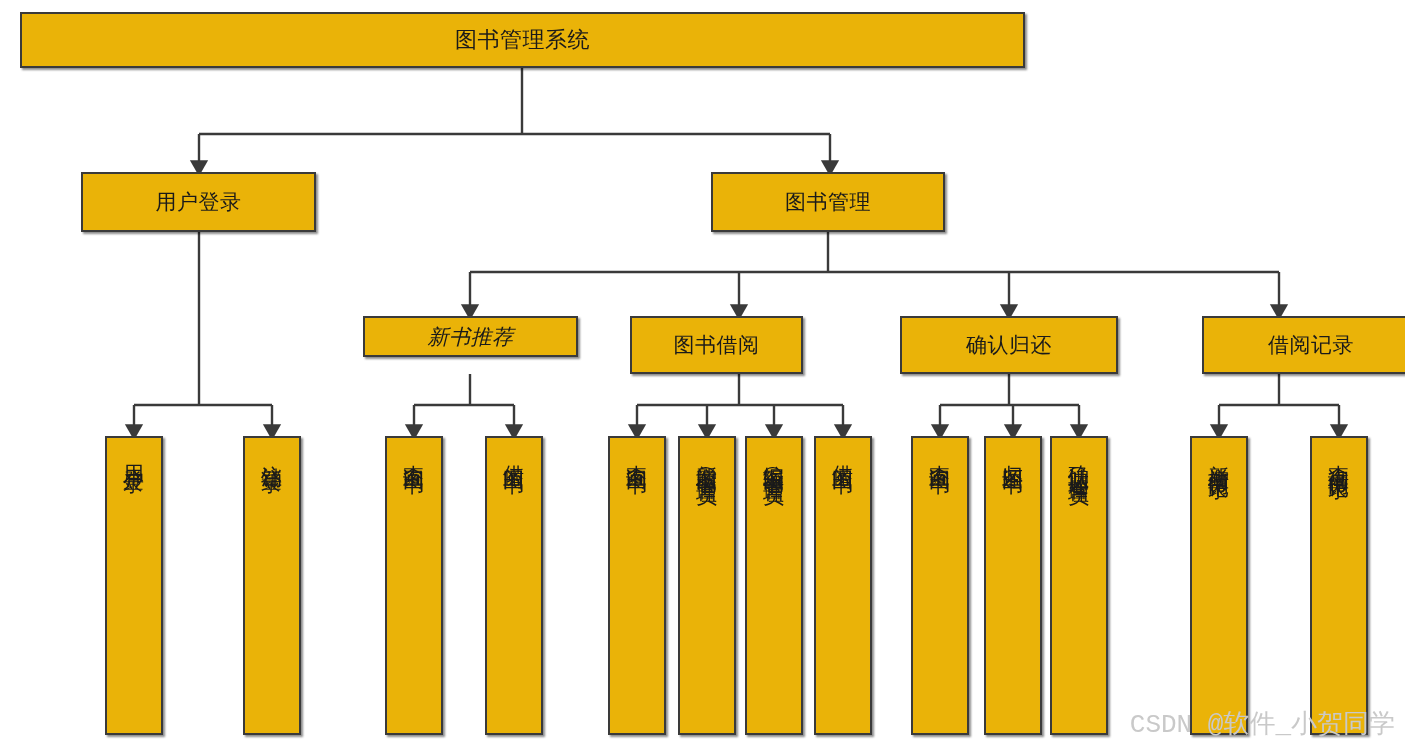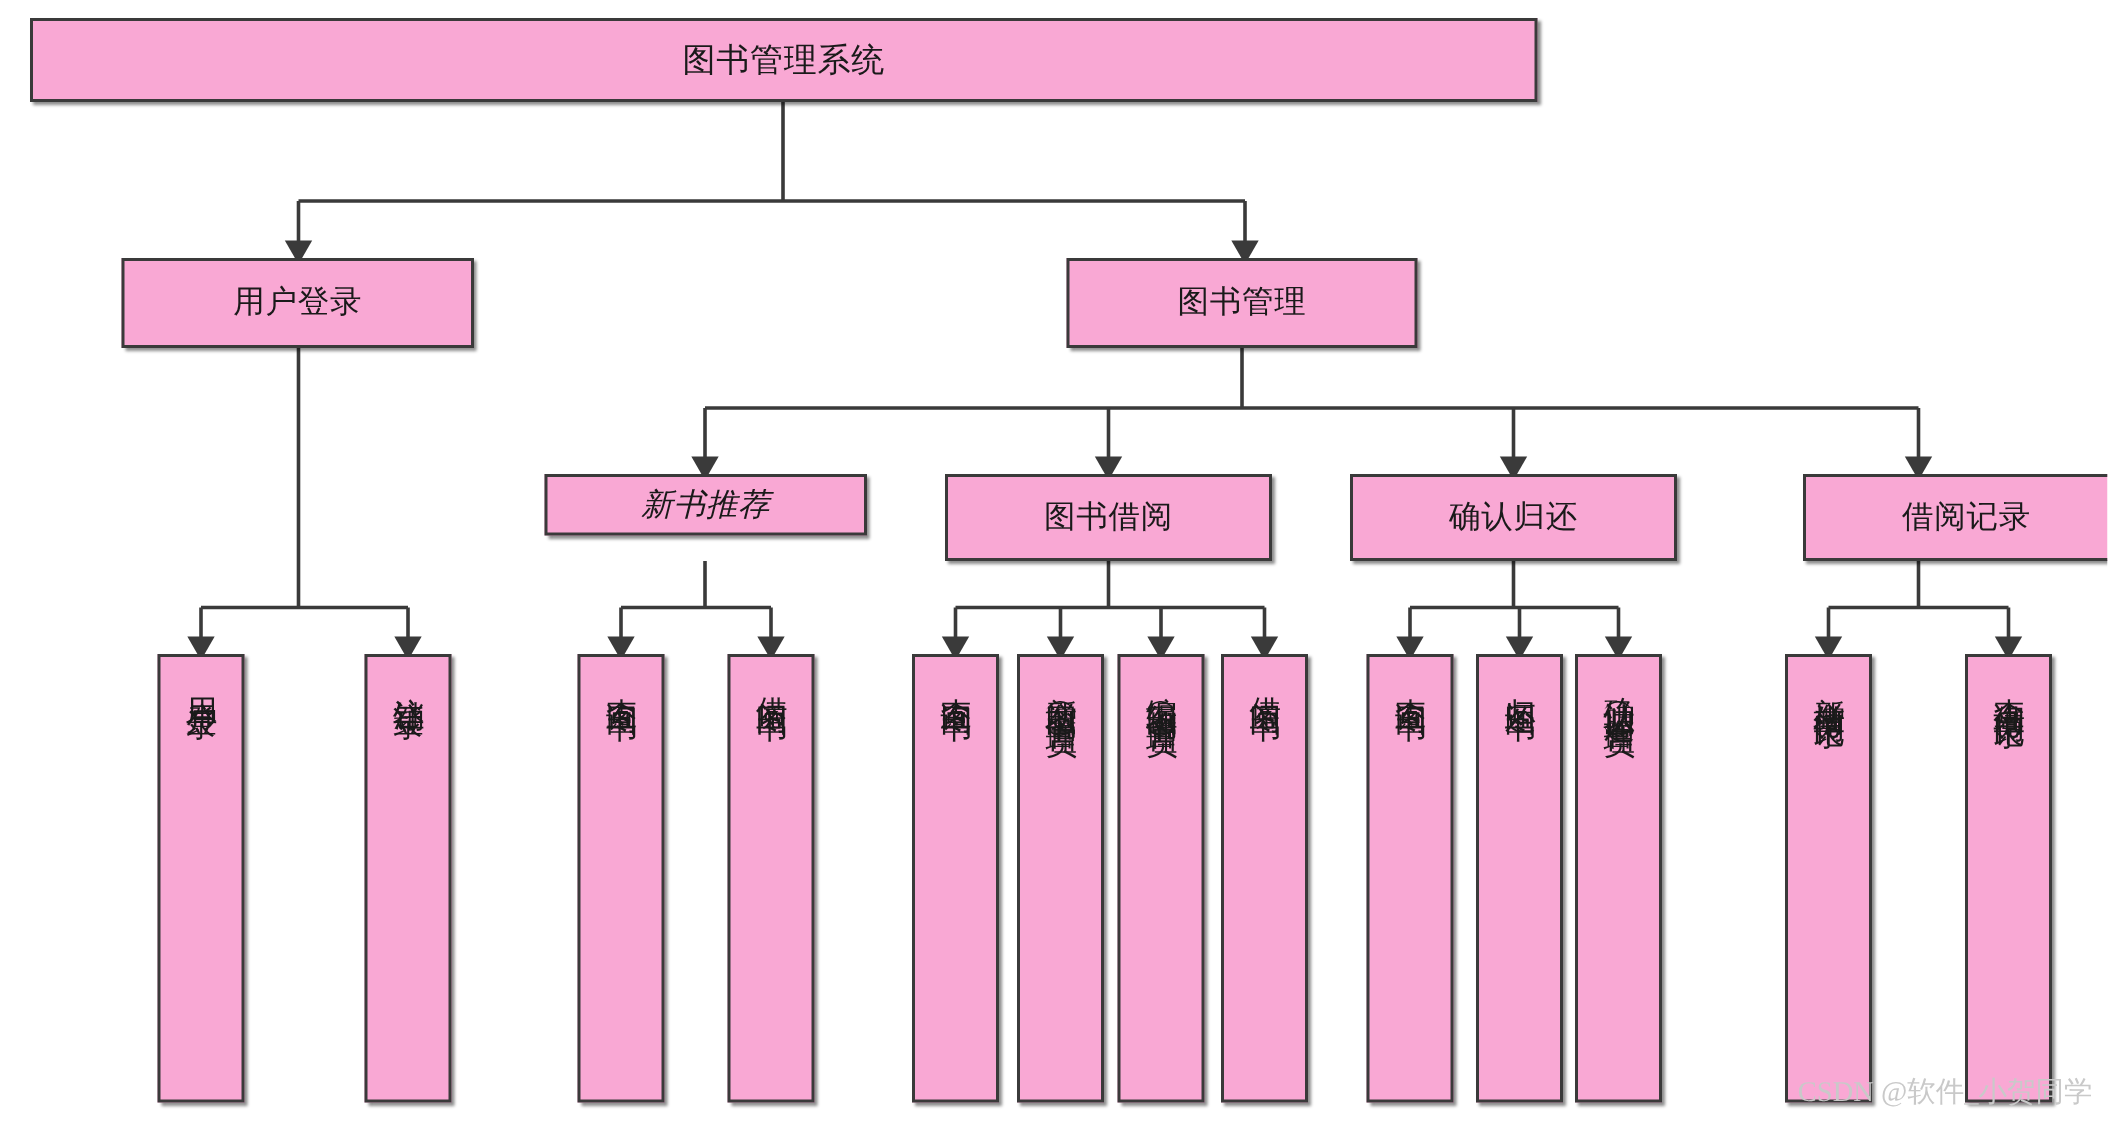"图书管理系统" .node { background: #f9a8d4 -> #eab308 }
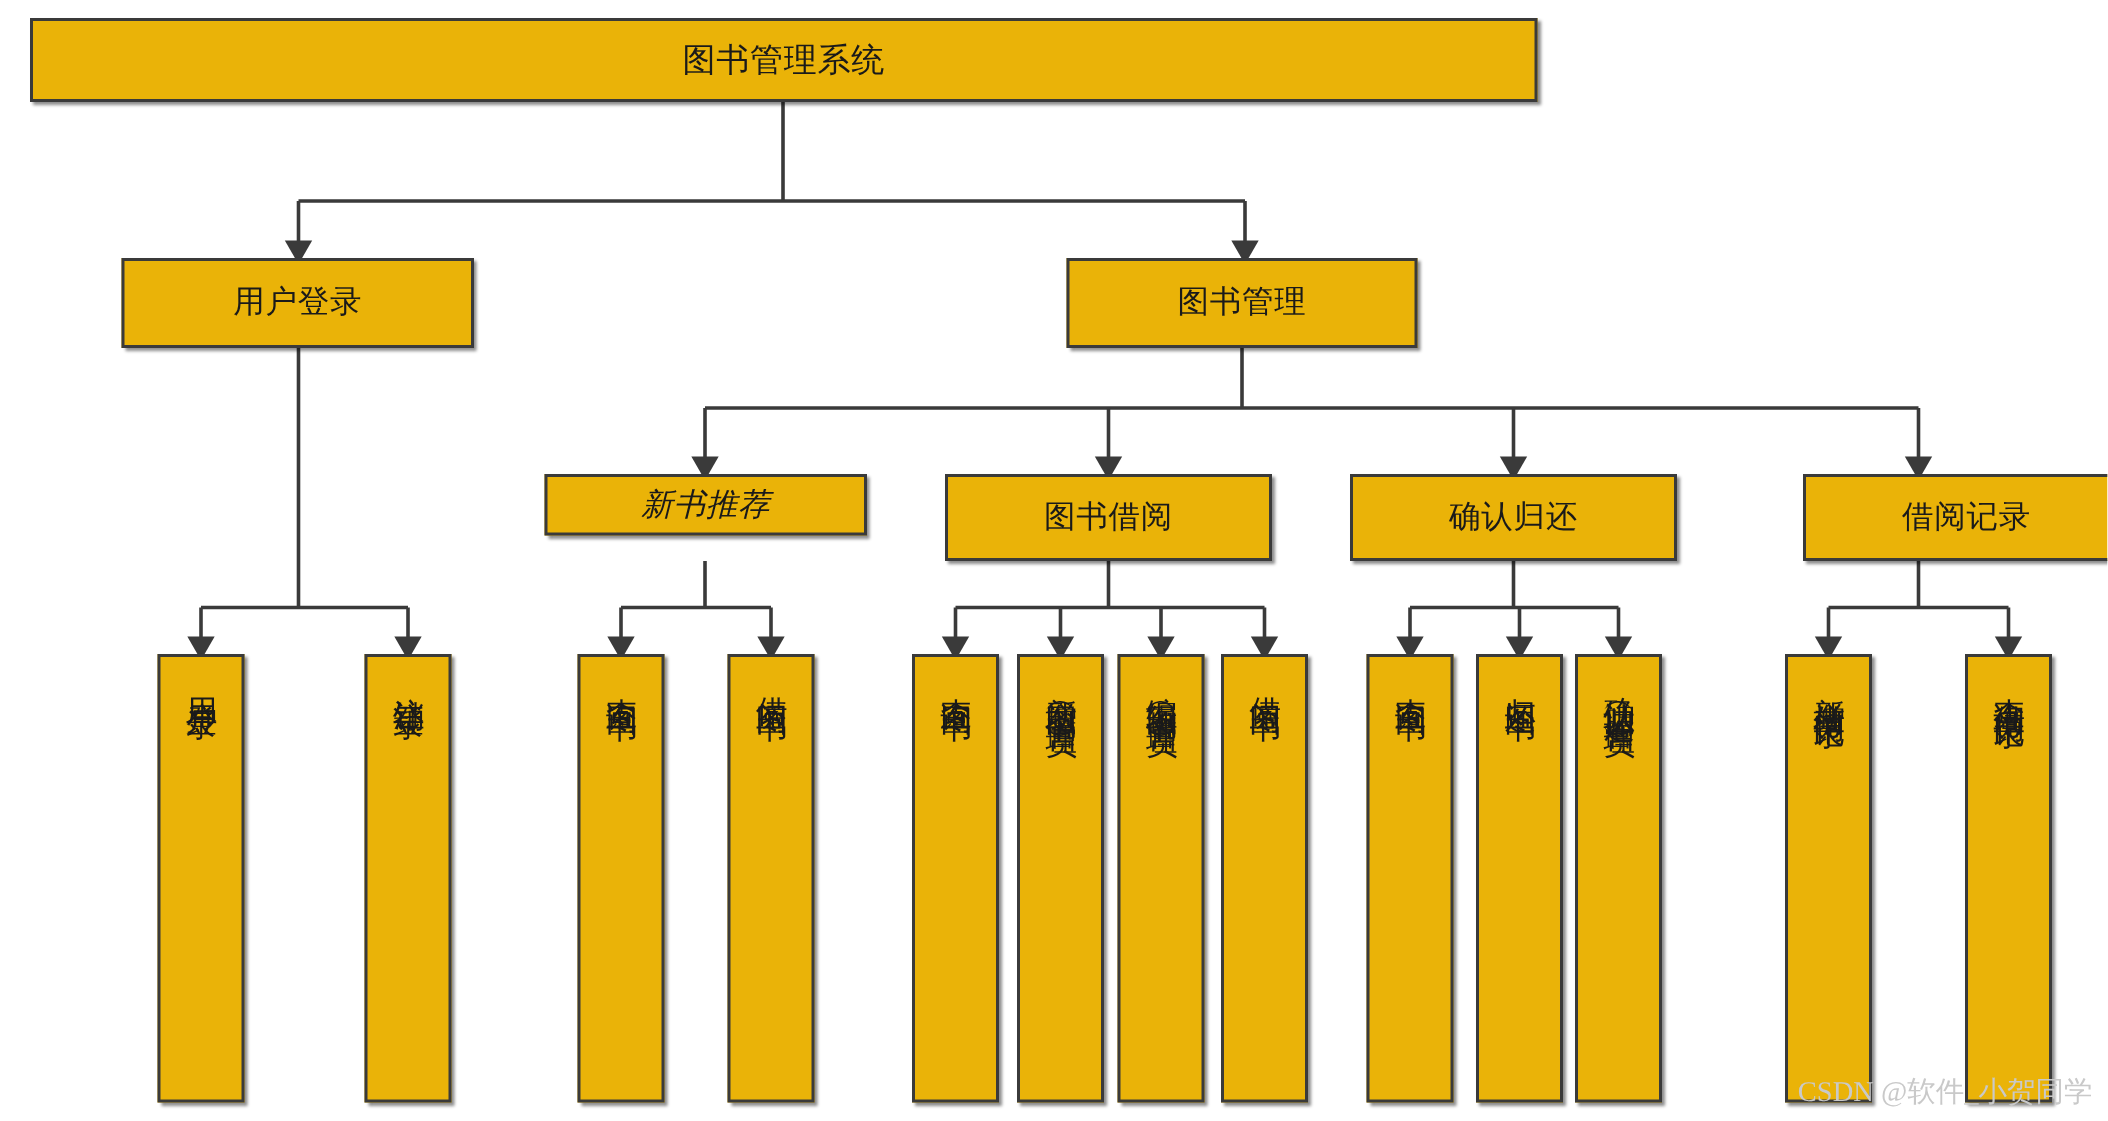"图书借阅" div.node { width: 218px -> 173px }
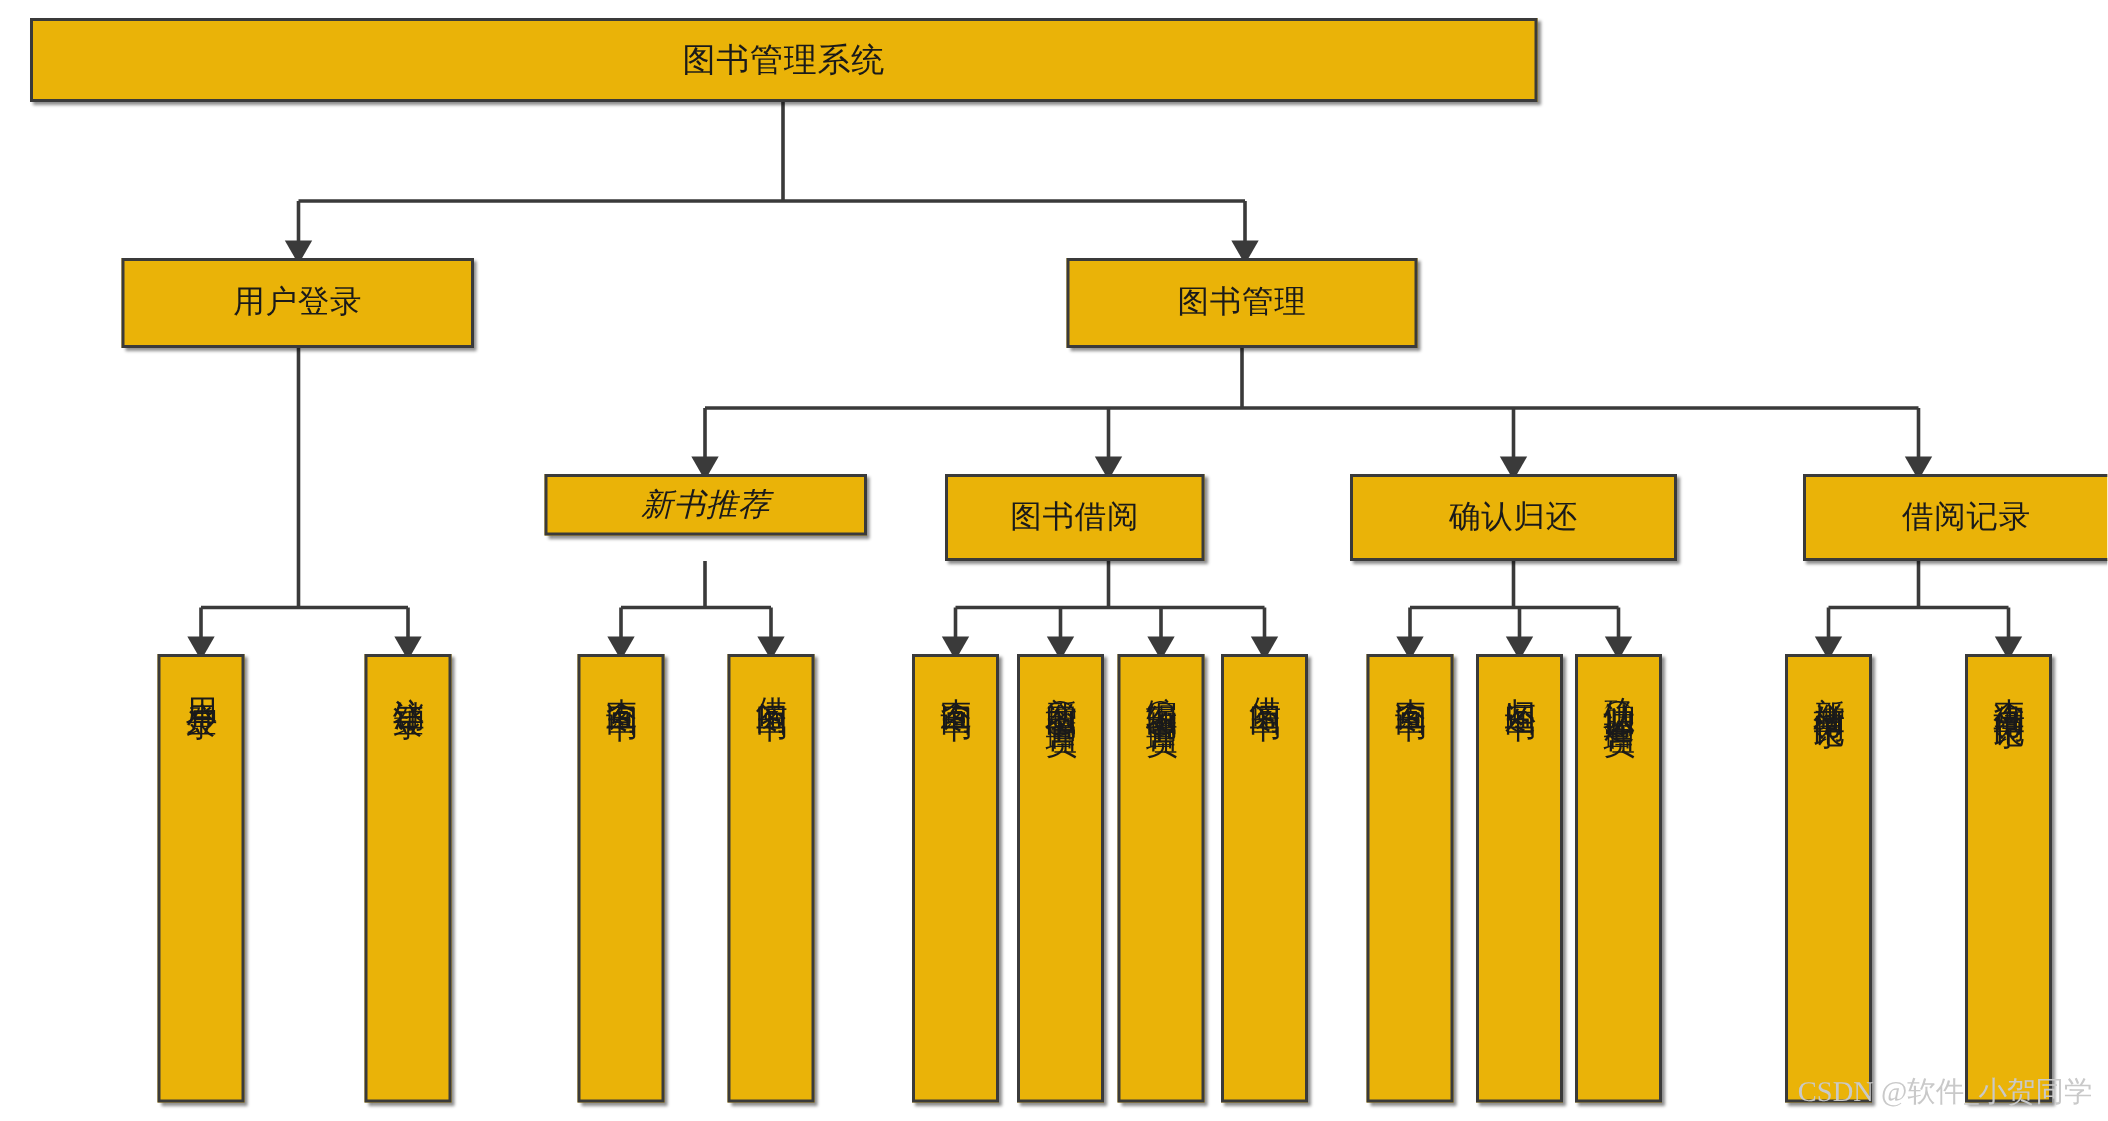"CSDN @软件_小贺同学" #watermark { font-family: Liberation Serif, serif -> Liberation Mono, monospace; font-size: 19px -> 26px }
